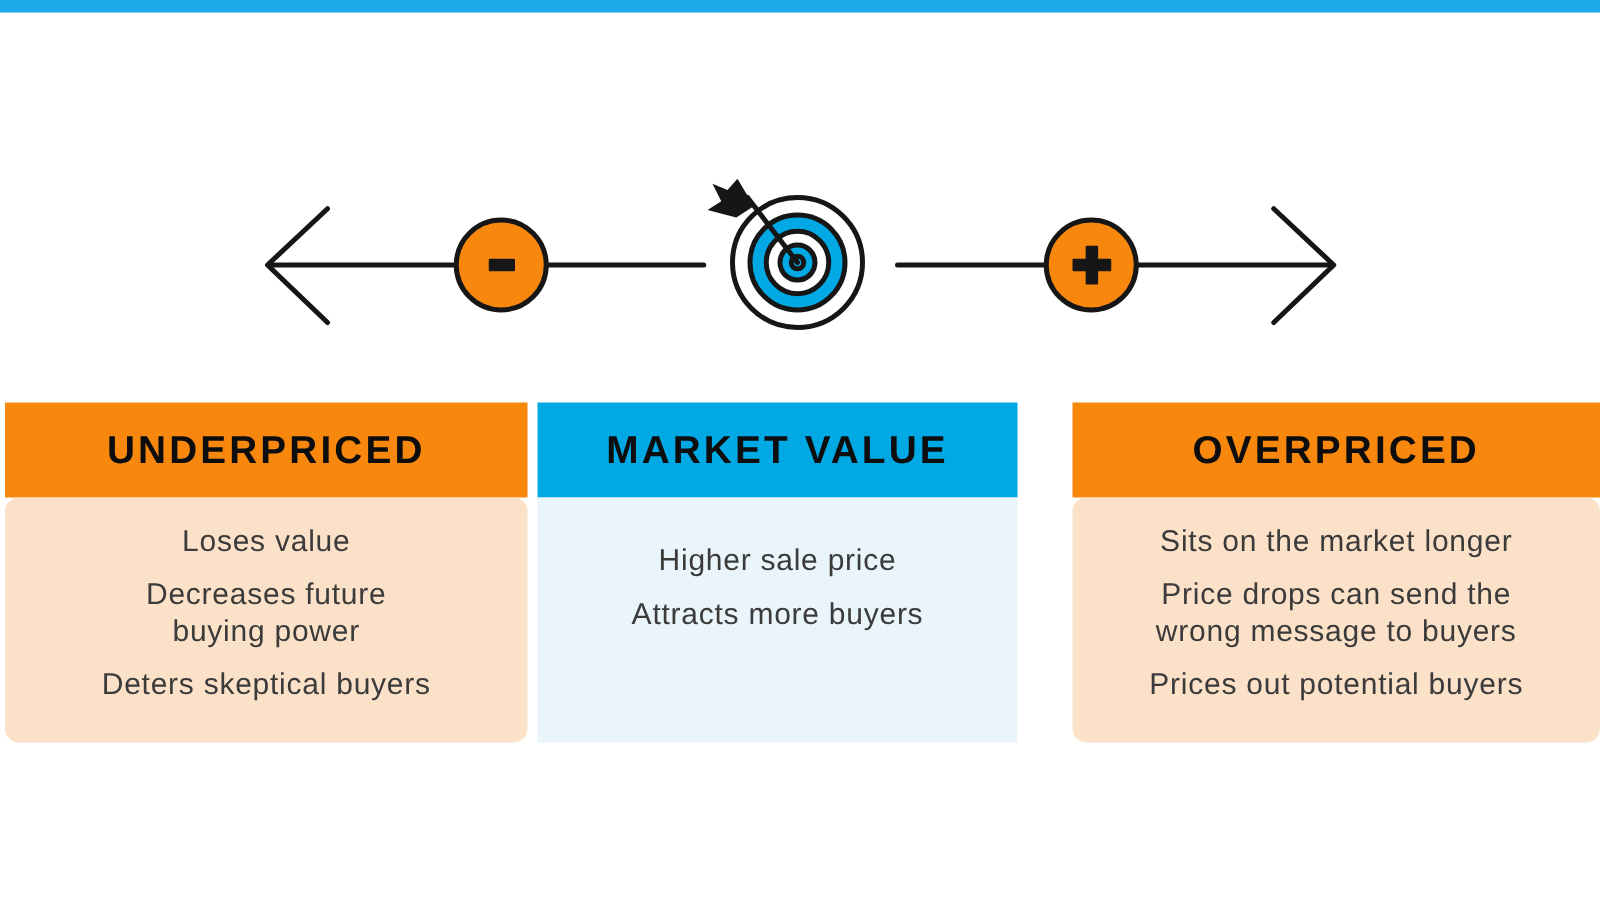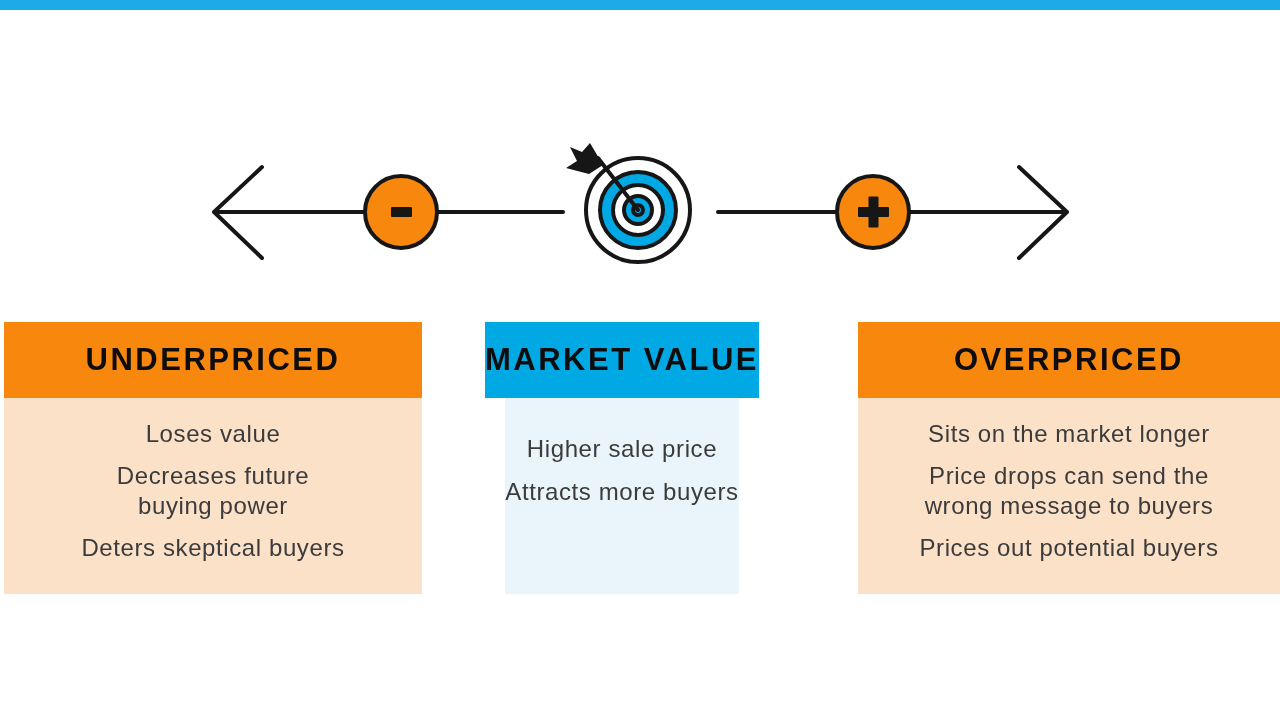"MARKET VALUE" .col-2 { align-items: center -> none }
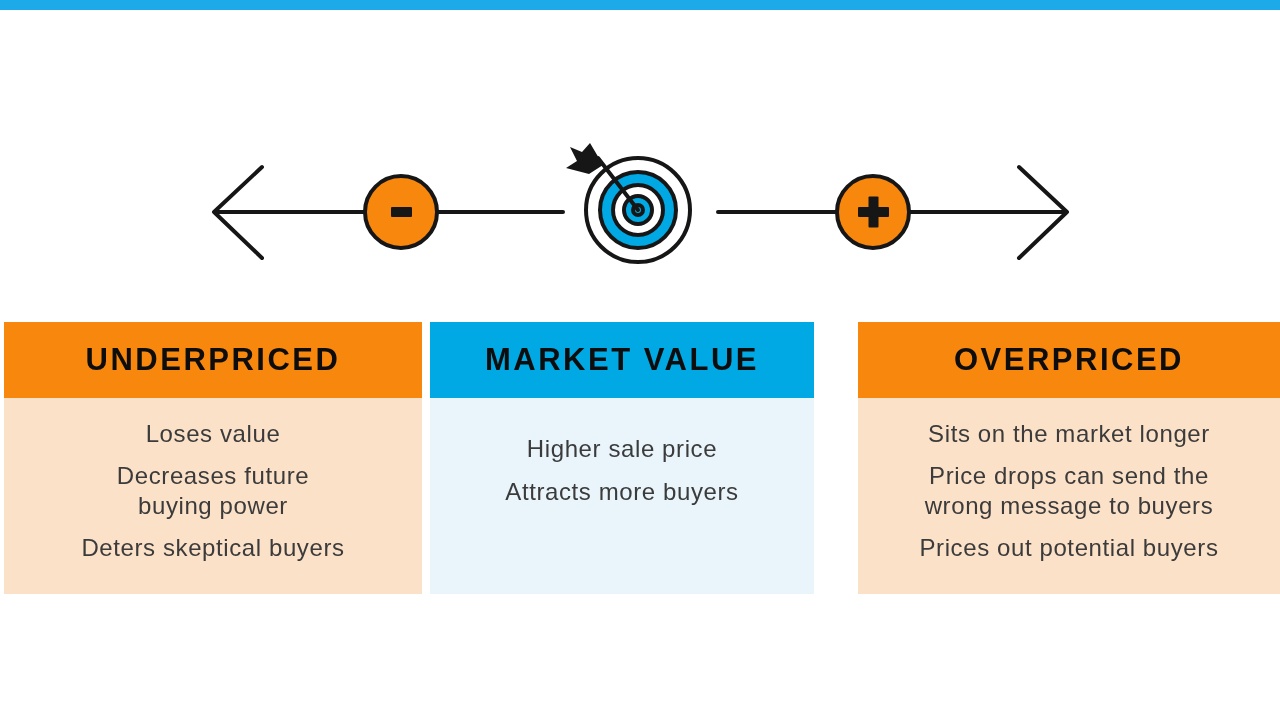"Loses value" .theme-orange .col-body { border-radius: none -> 11px }
